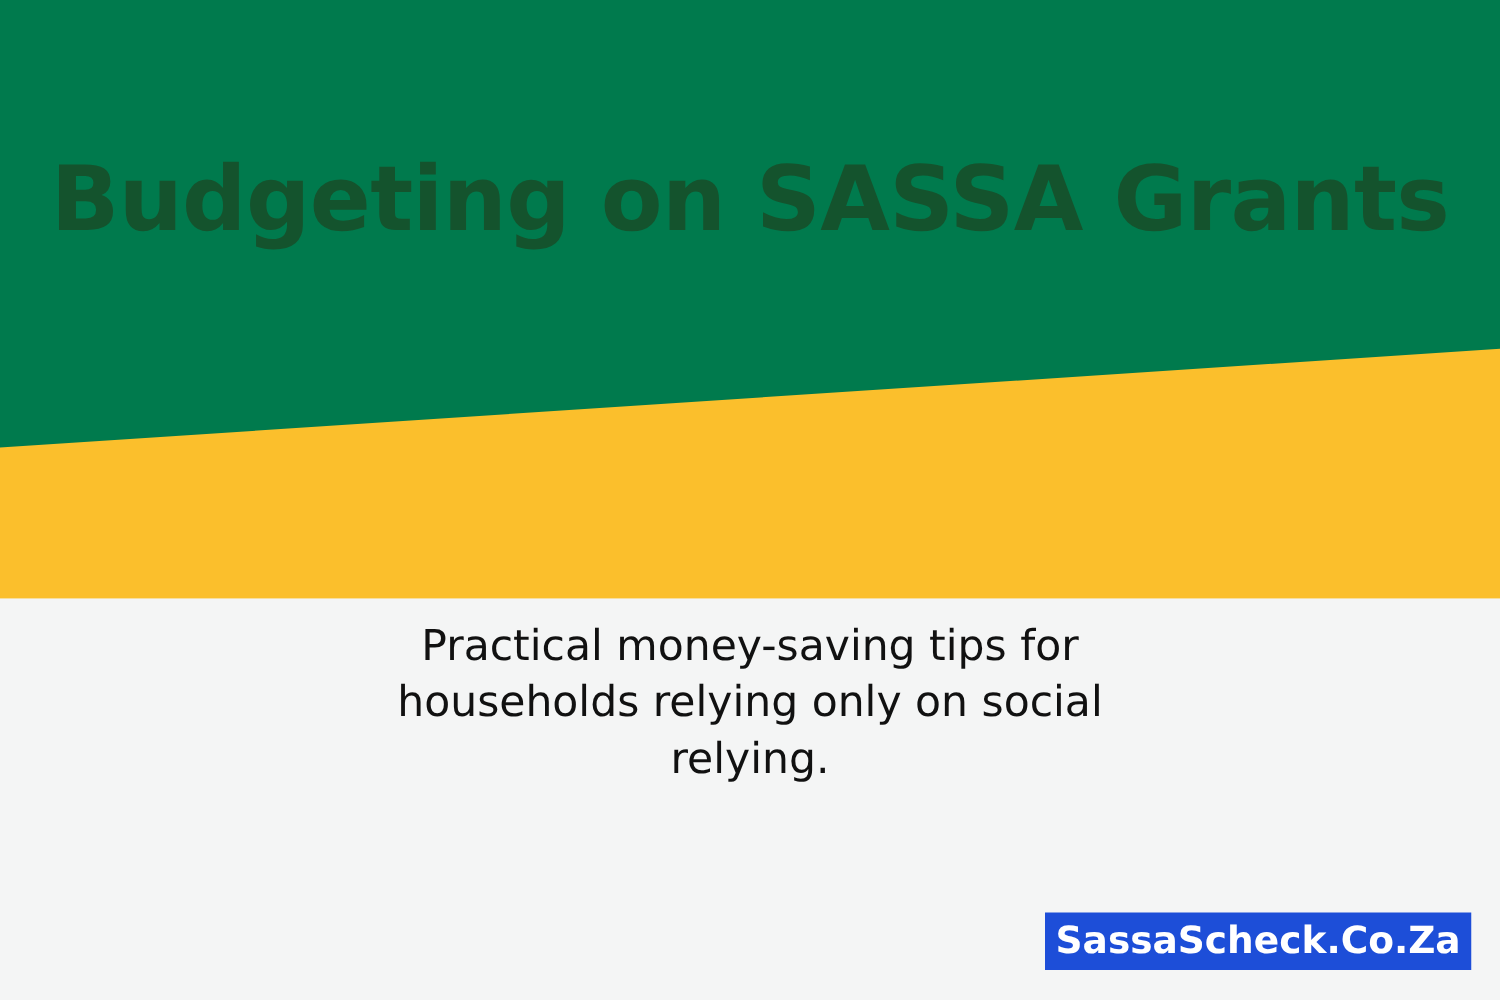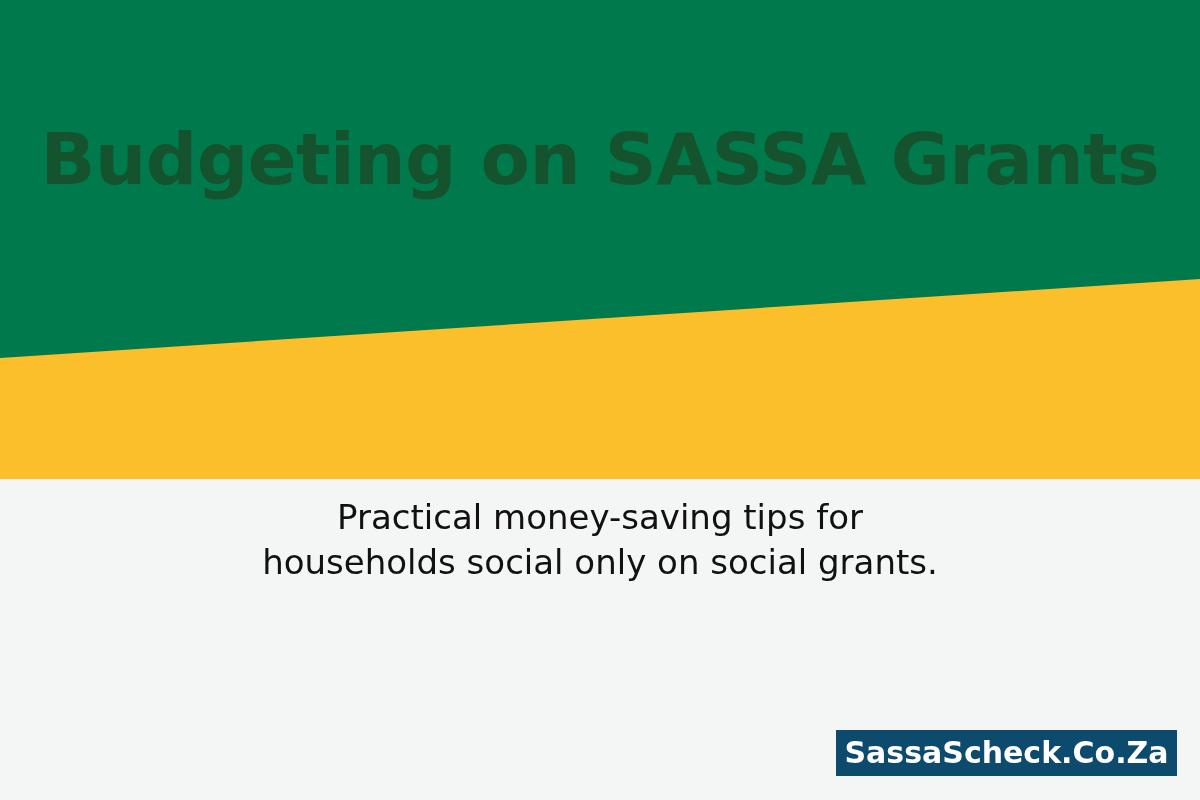"Practical money-saving tips for" div.subtitle { text: social only on social grants -> relying only on social relying }
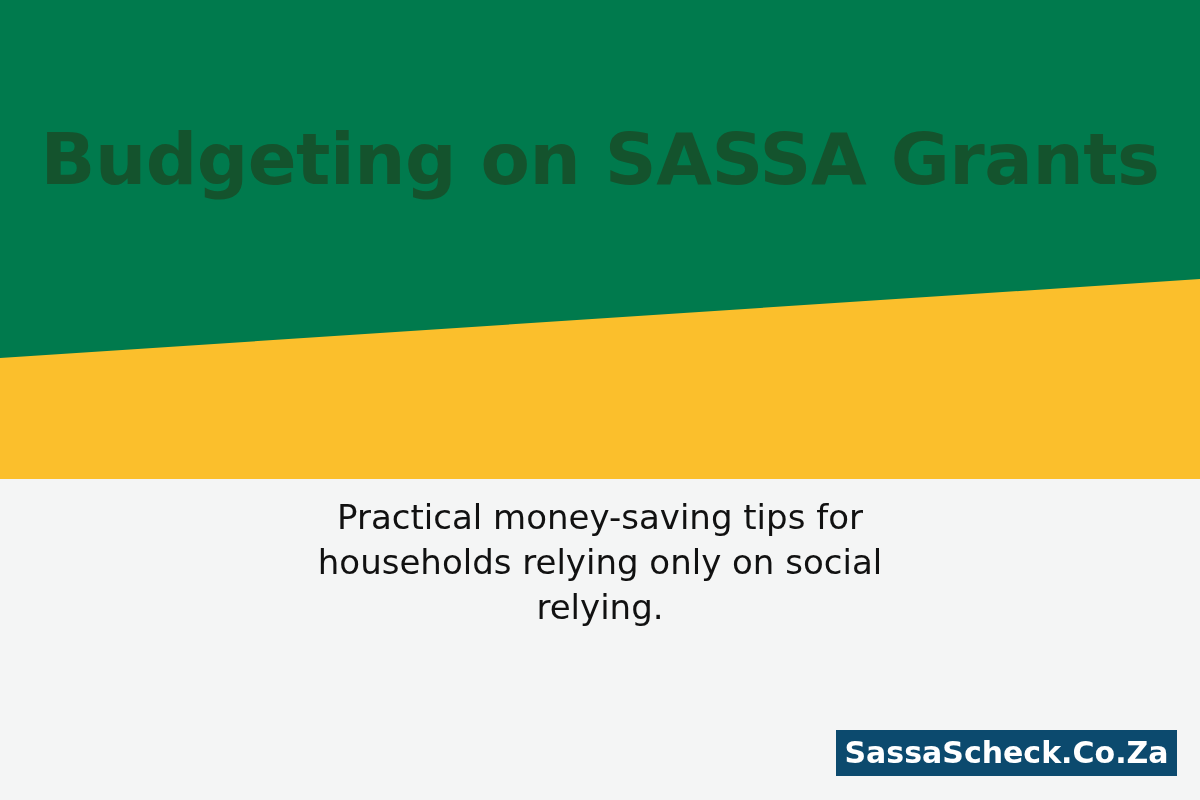"SassaScheck.Co.Za" .badge { background: #0c4a6e -> #1d4ed8 }
